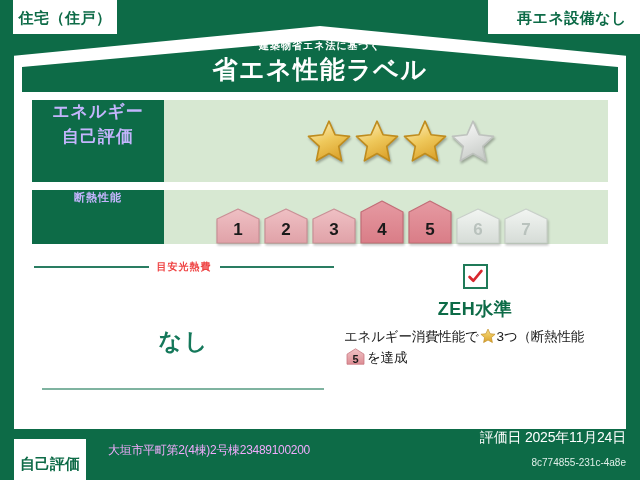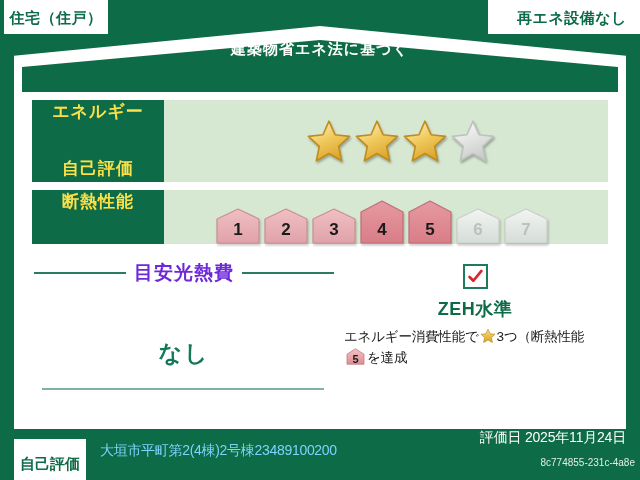"住宅（住戸）" #tag-left { left: 4px -> 13px }
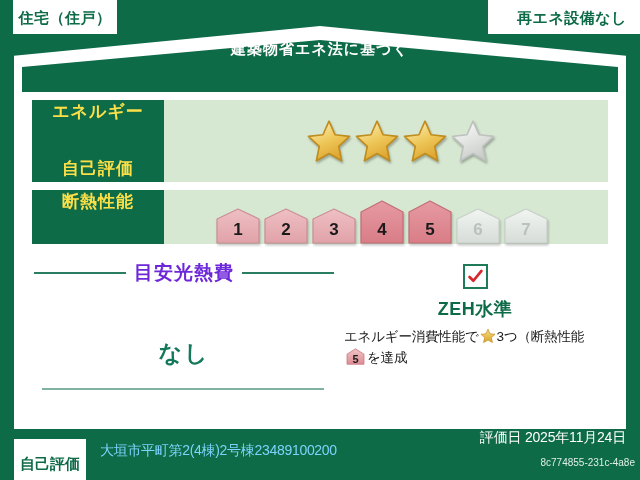"建築物省エネ法に基づく" #title-sub { font-size: 15px -> 10px }
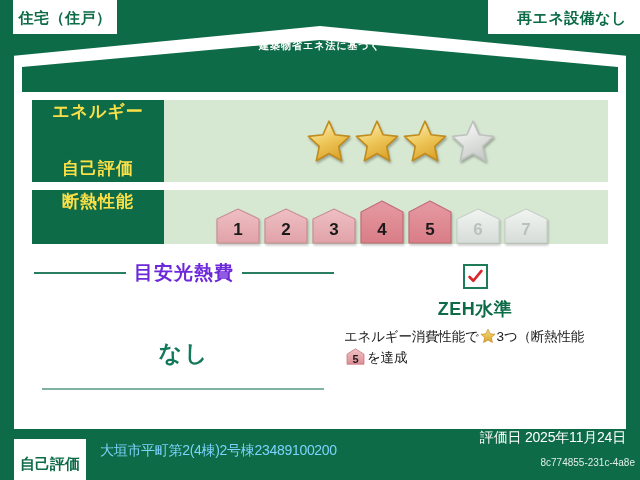"省エネ性能ラベル" div { html: none -> <div>省エネ性能ラベル</div> }
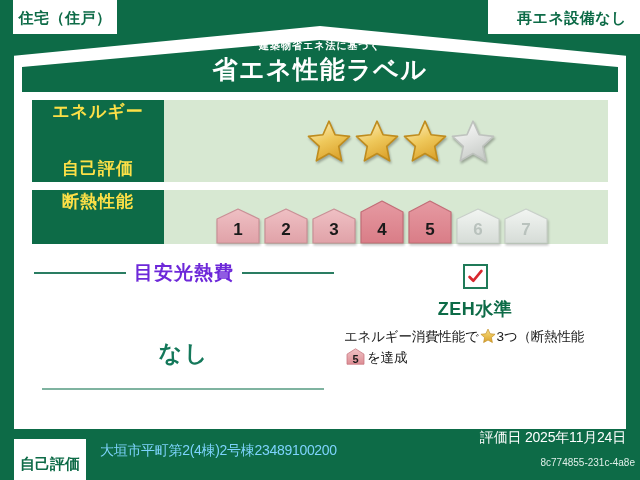"エネルギー" .metric-label { color: #fde047 -> #c4b5fd; justify-content: space-between -> flex-start }
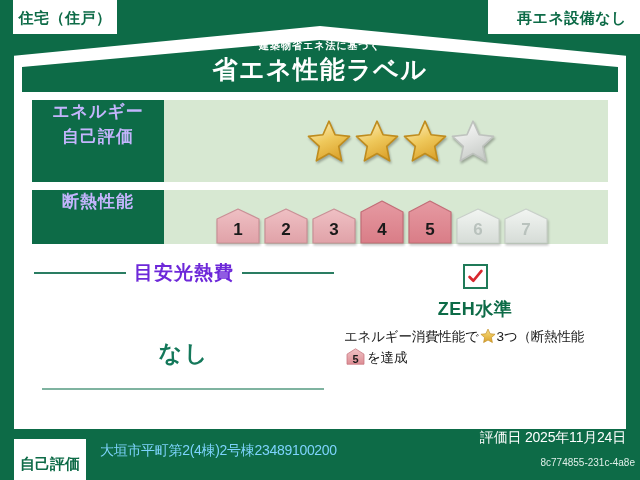"断熱性能" #row-insul .metric-label { font-size: 17px -> 11px }
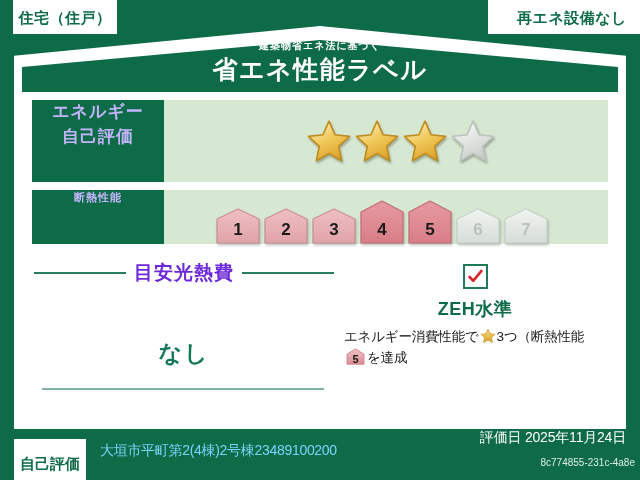"目安光熱費" #cost-head { color: #6d28d9 -> #ef4444; font-size: 19px -> 10px }
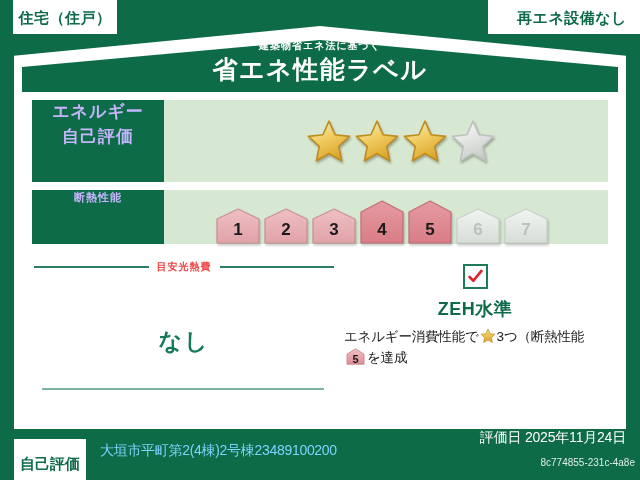"大垣市平町第2(4棟)2号棟23489100200" #address { color: #7dd3fc -> #f0abfc; font-size: 14px -> 12px; left: 100px -> 108px }
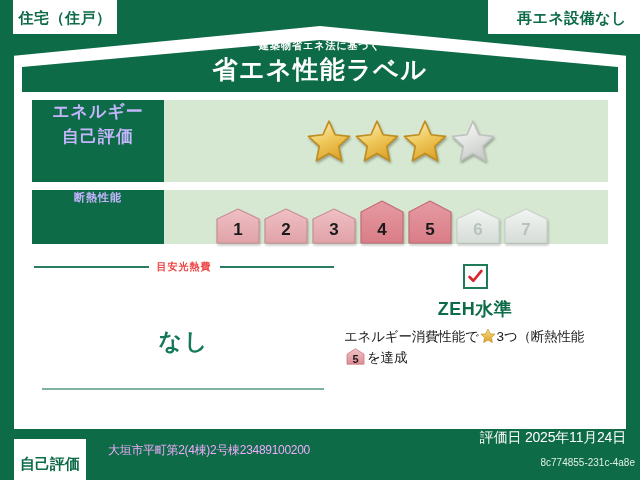"8c774855-231c-4a8e" #eval-id { right: 5px -> 14px }
